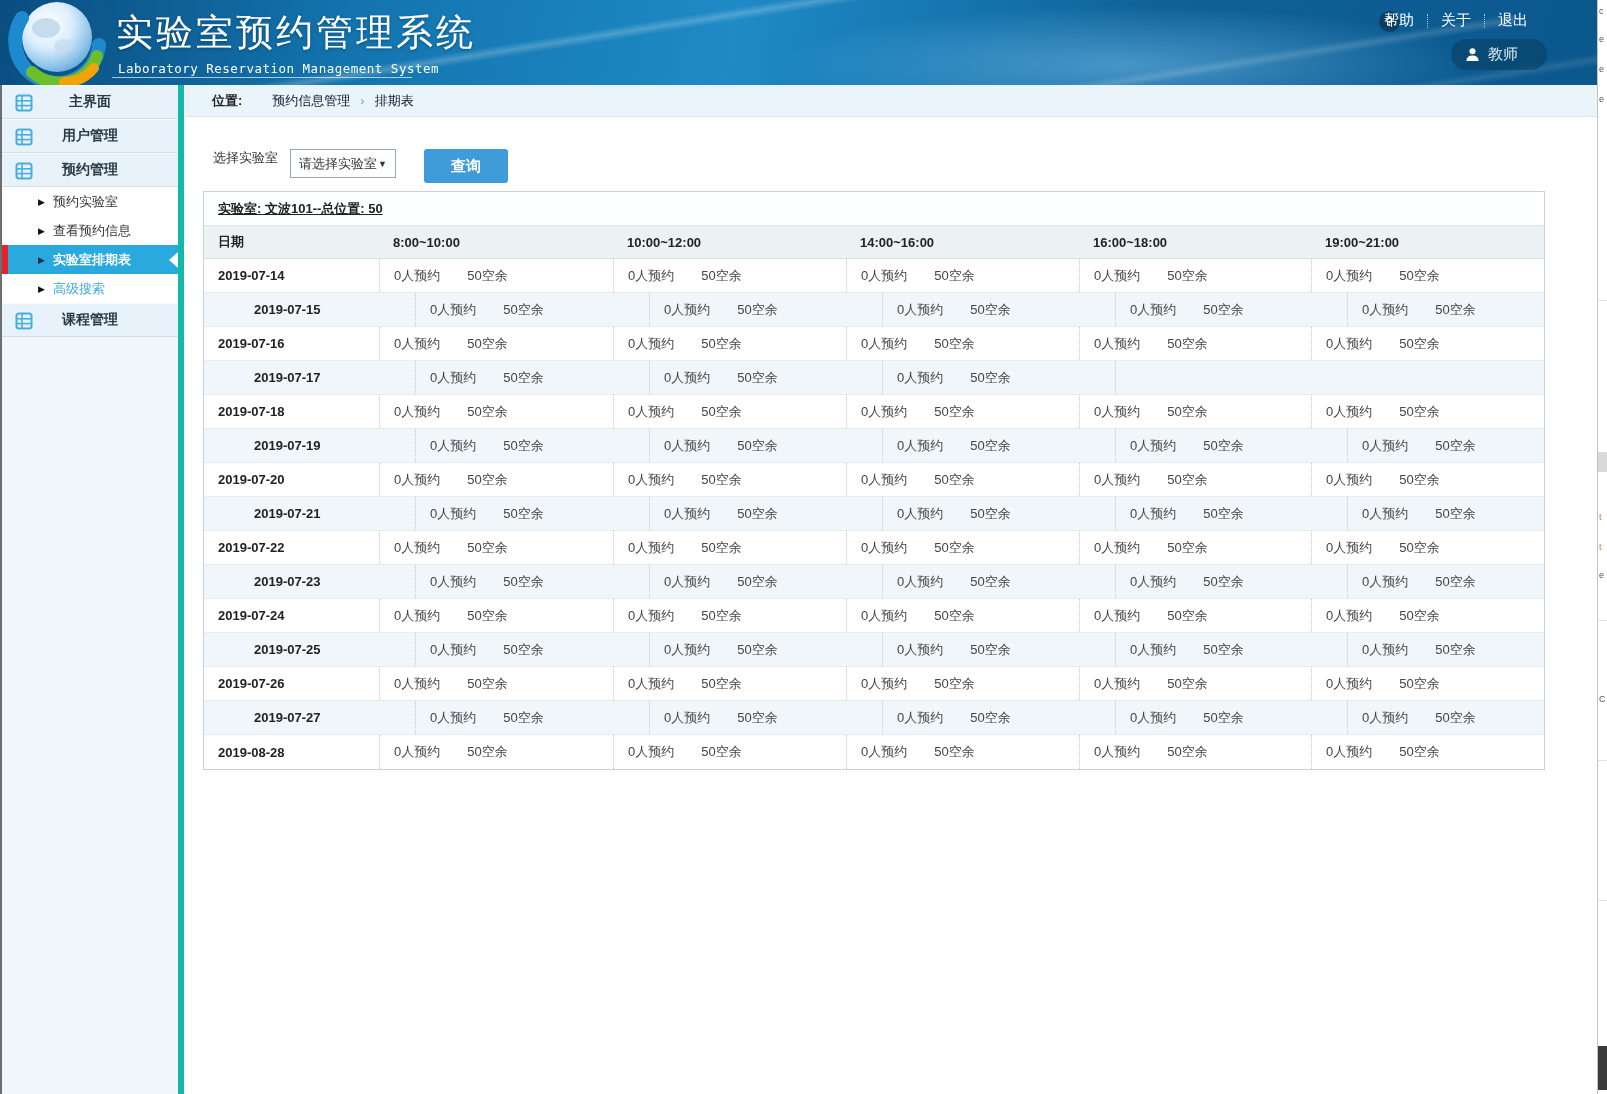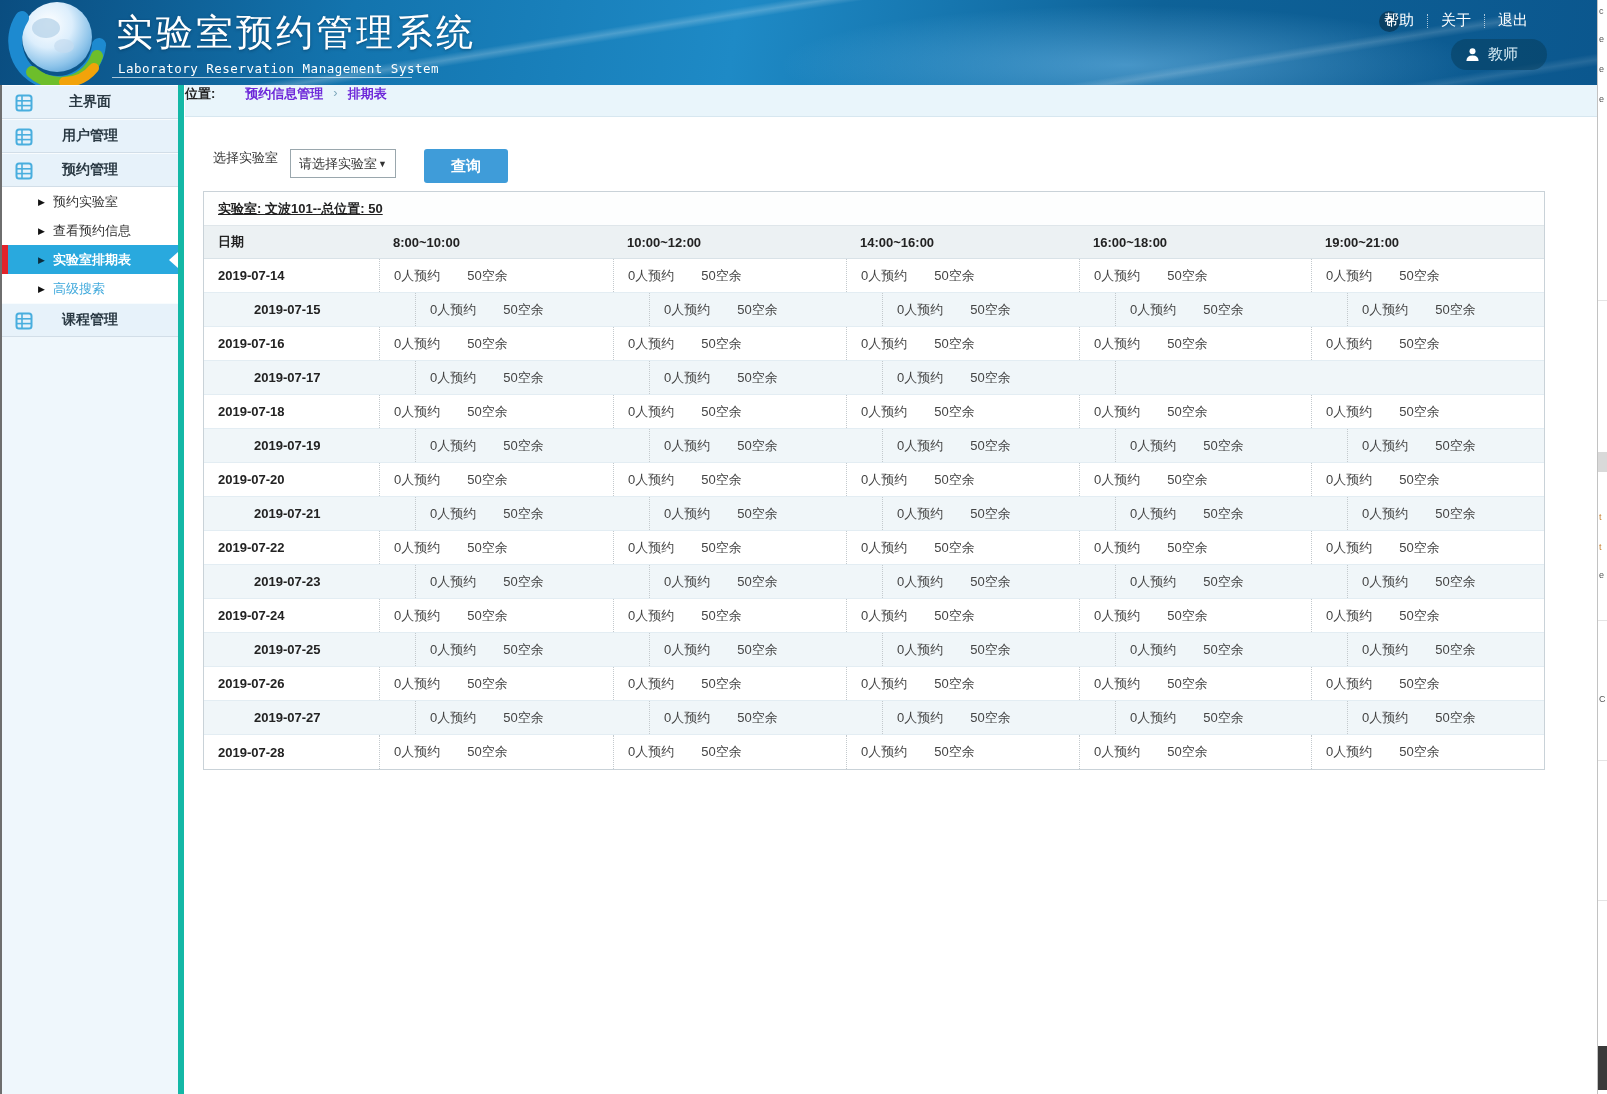"位置:" .breadcrumb { align-items: none -> center; padding-left: none -> 27px }
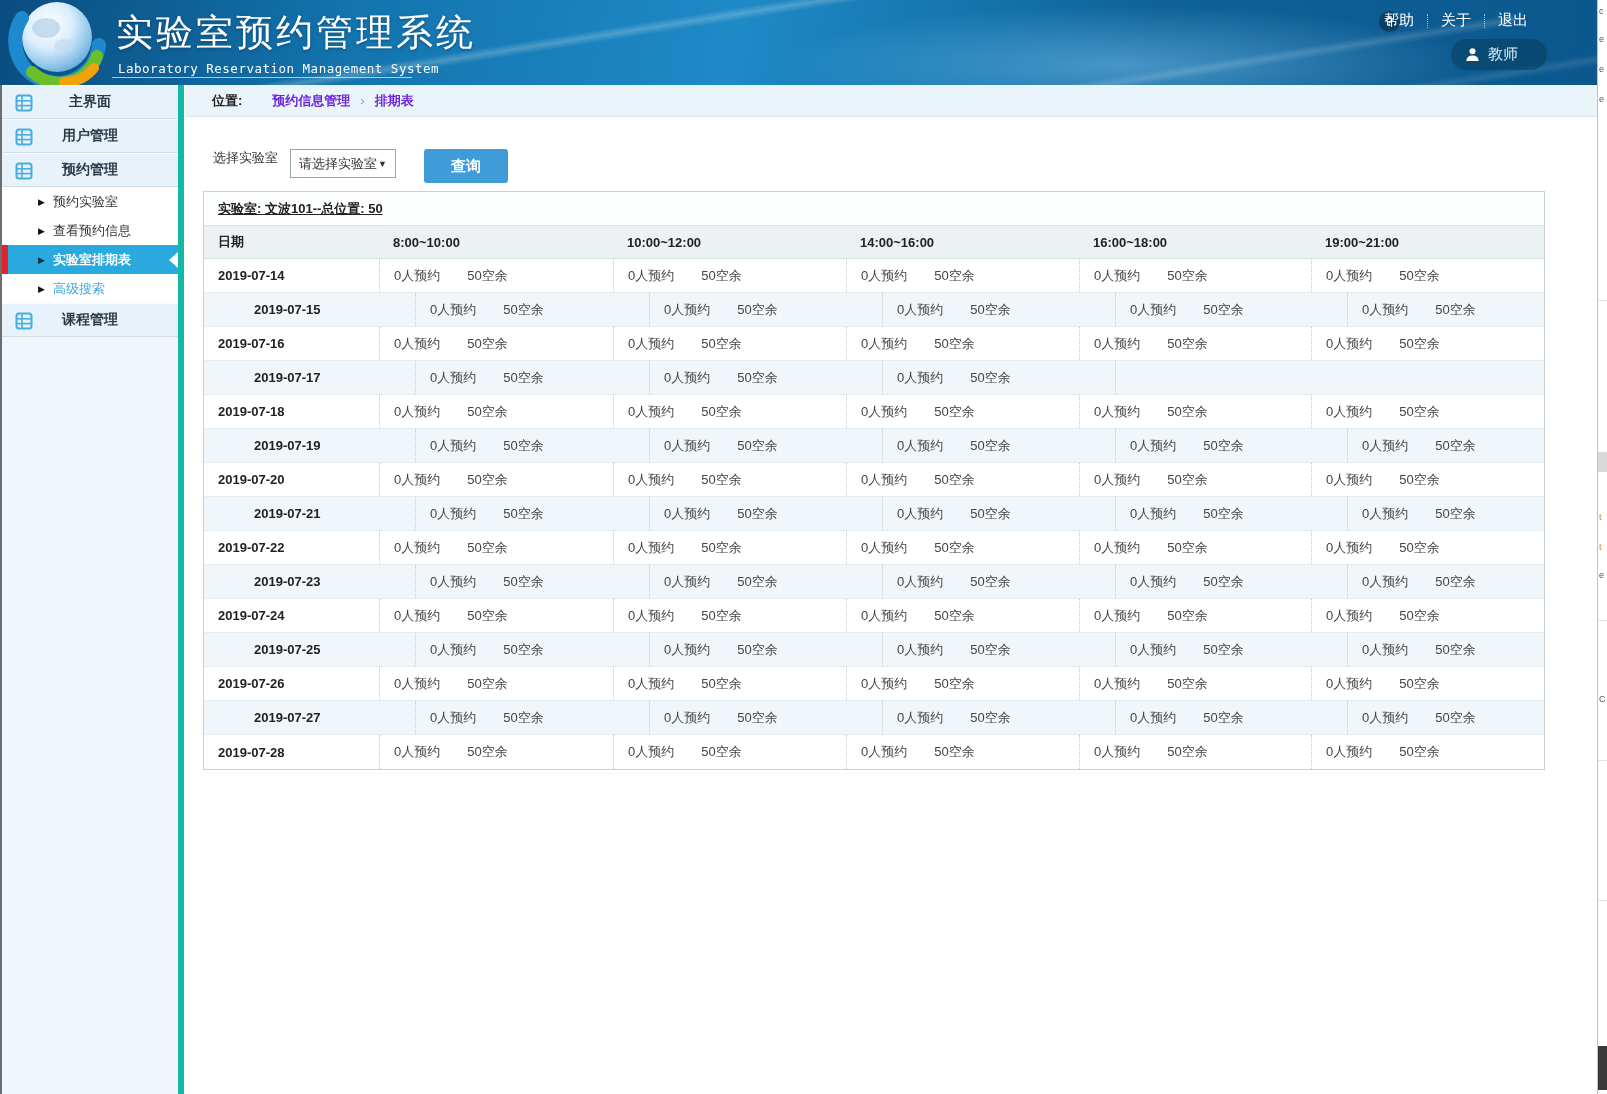"预约信息管理" .bc-link { color: #6d28d9 -> #0f172a; font-weight: bold -> none }
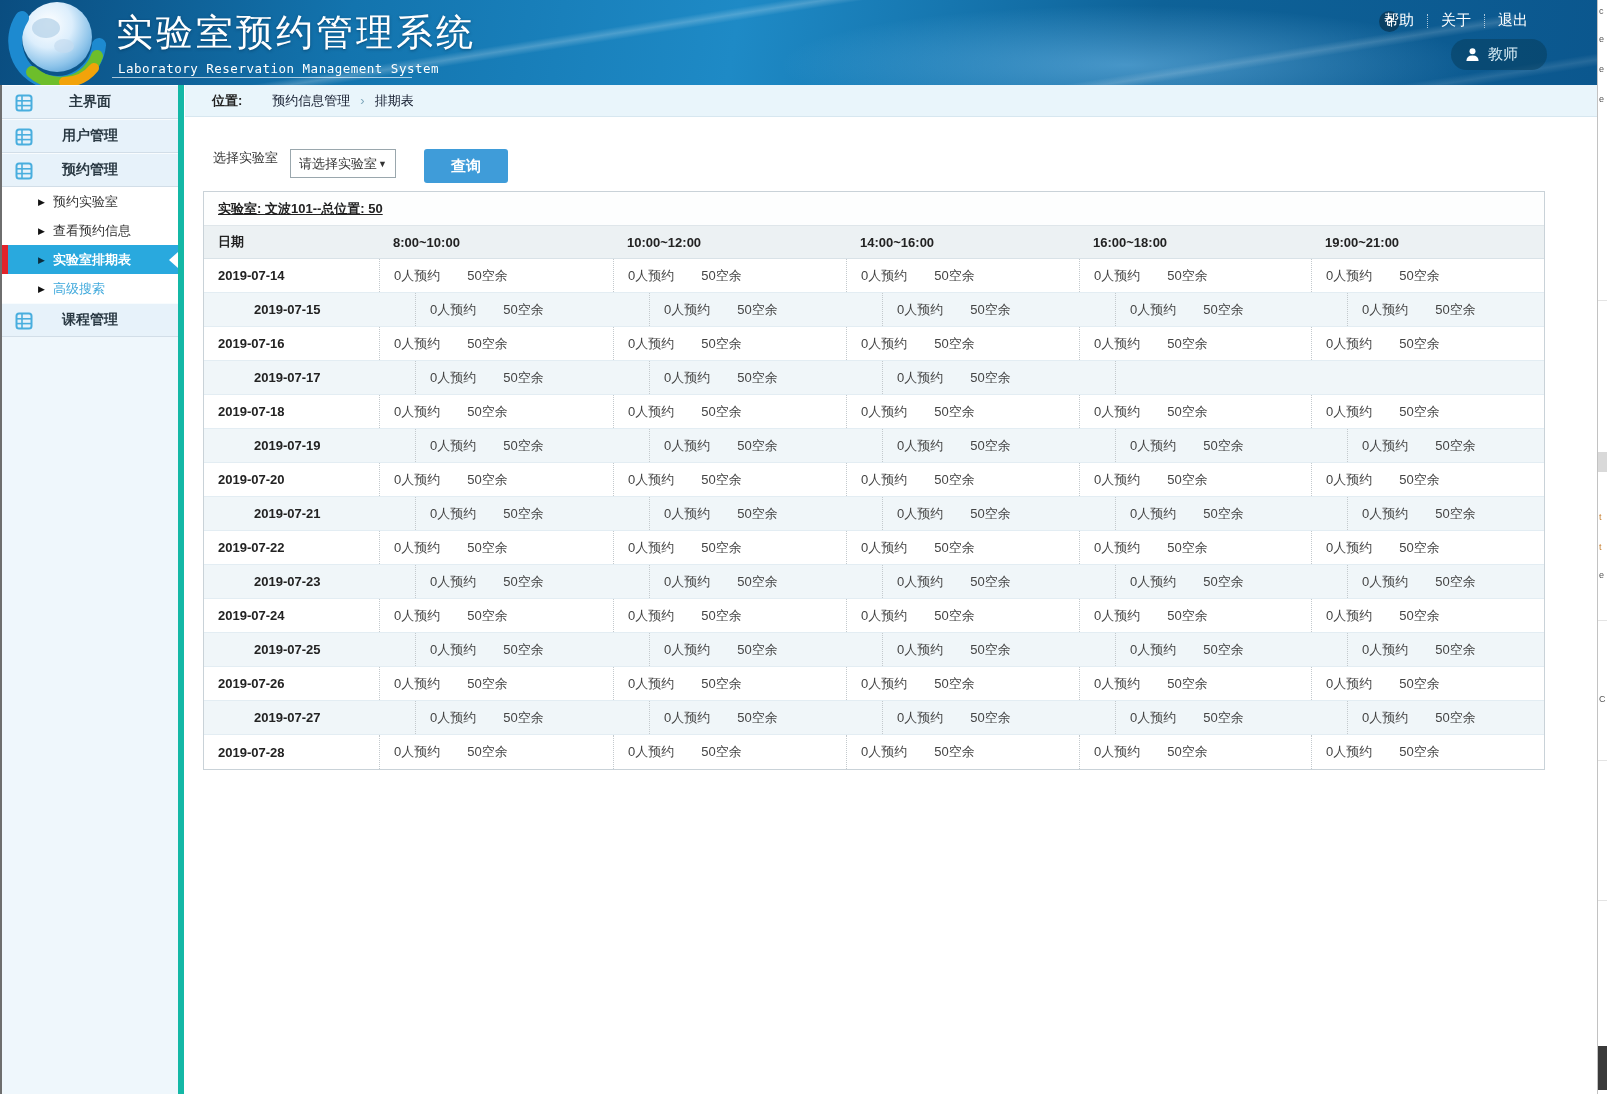"2019-07-28" div.t-date { text: 2019-07-28 -> 2019-08-28 }
